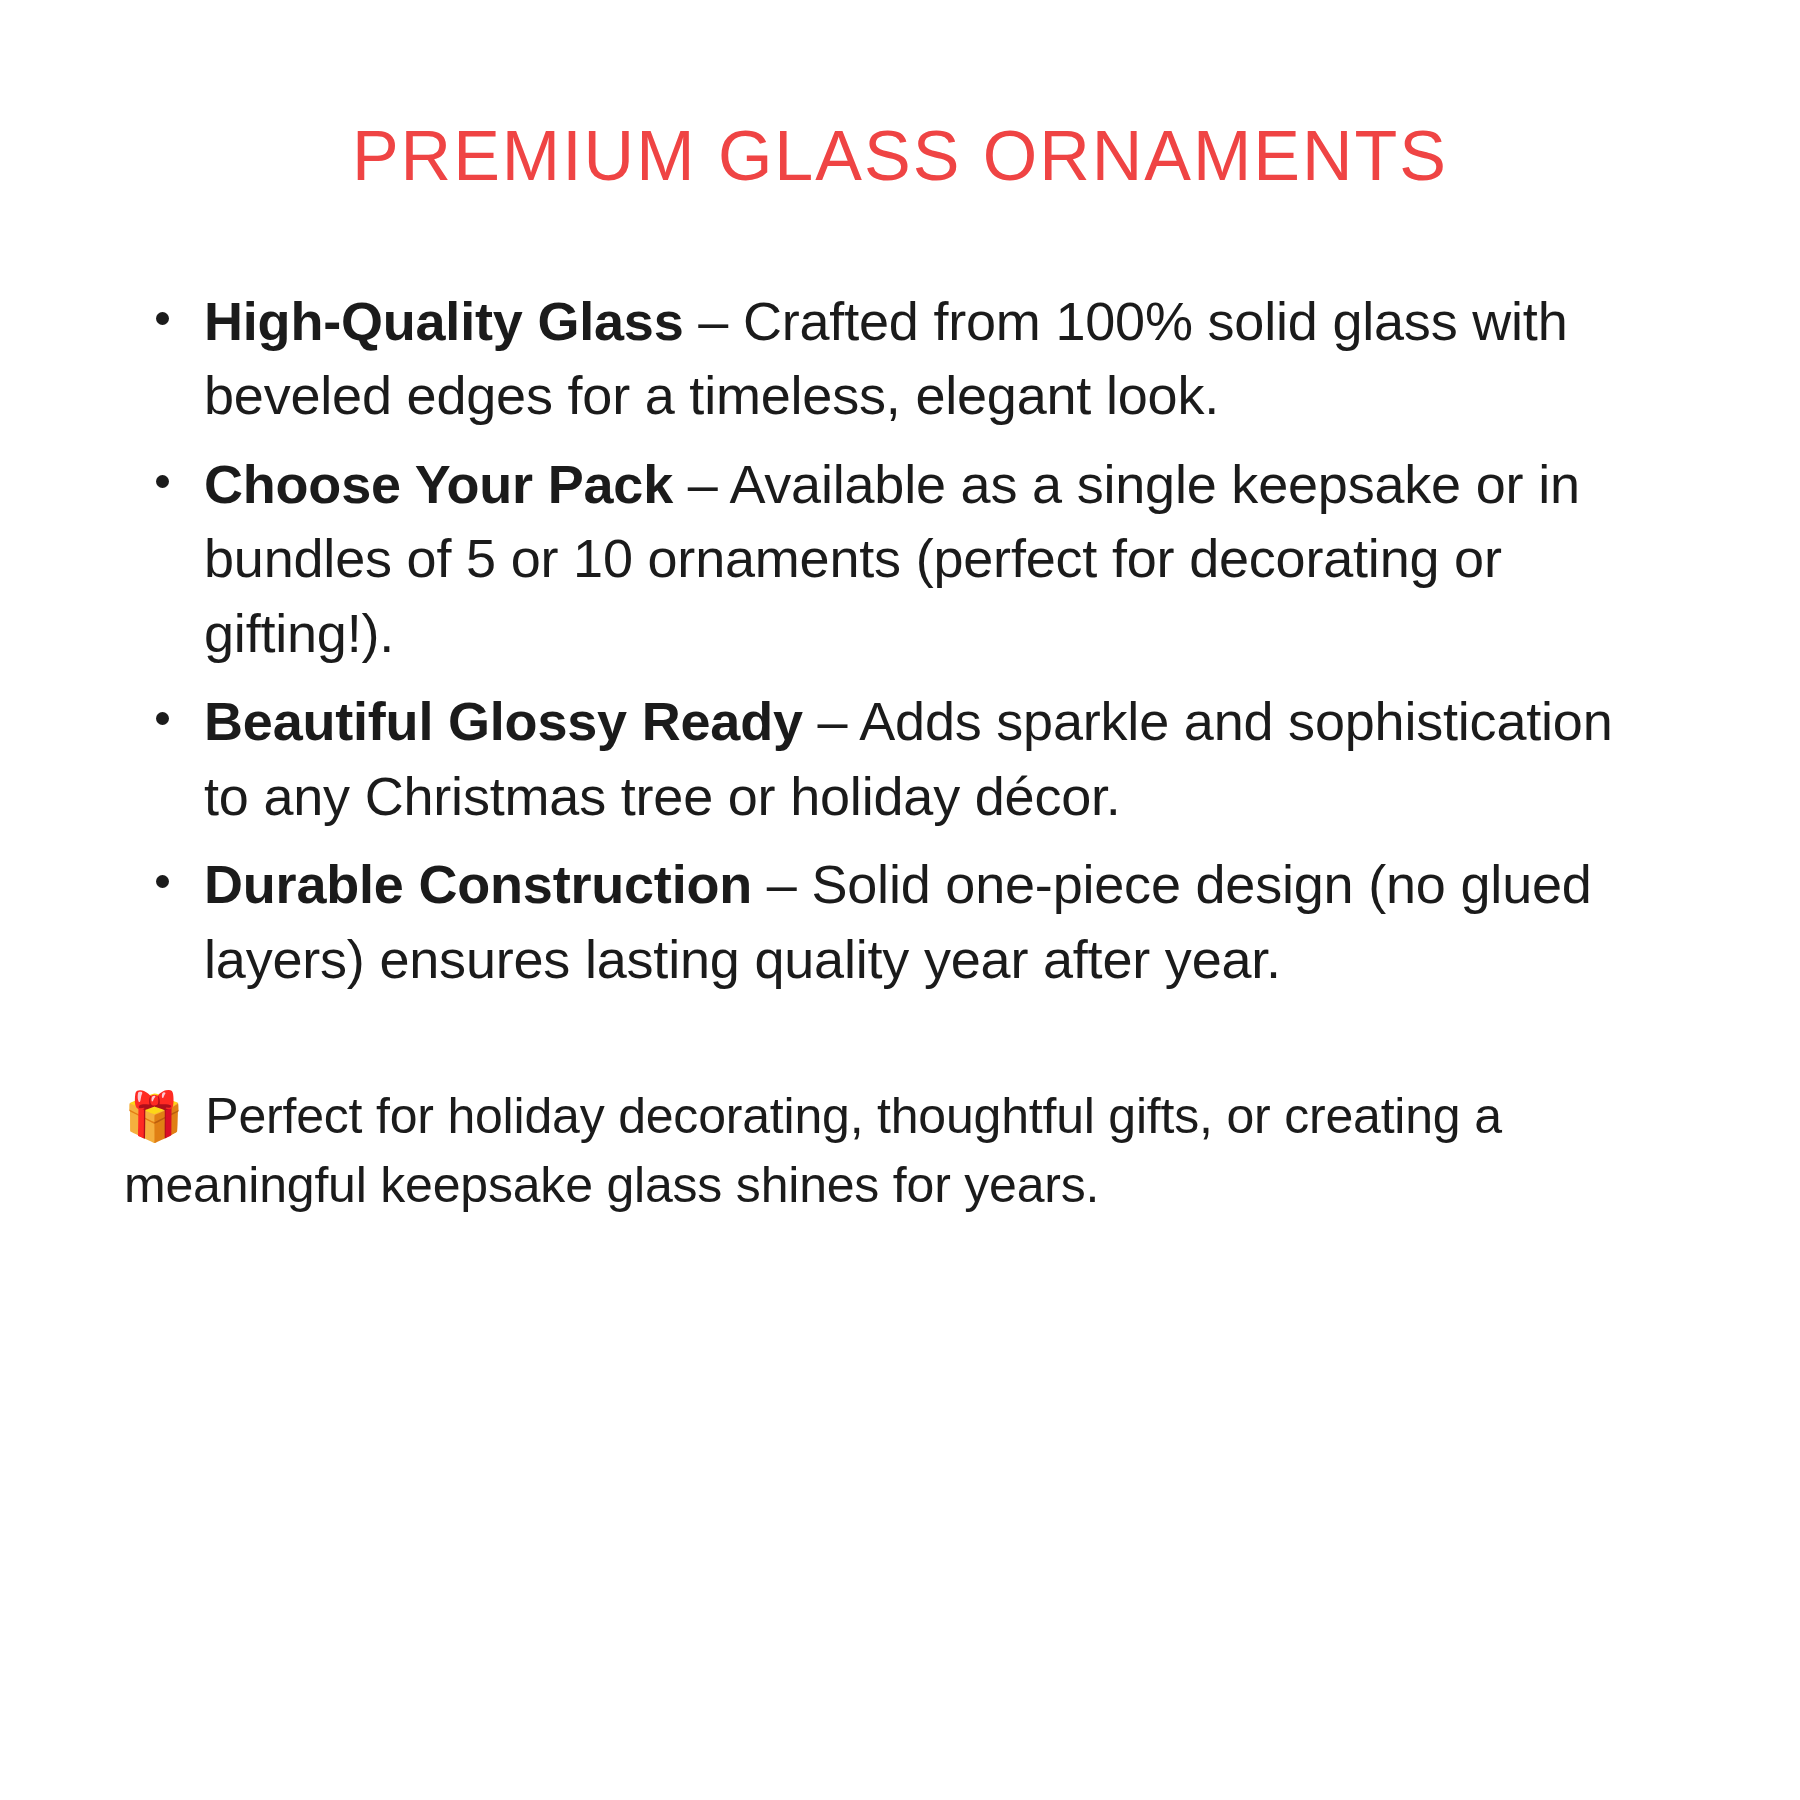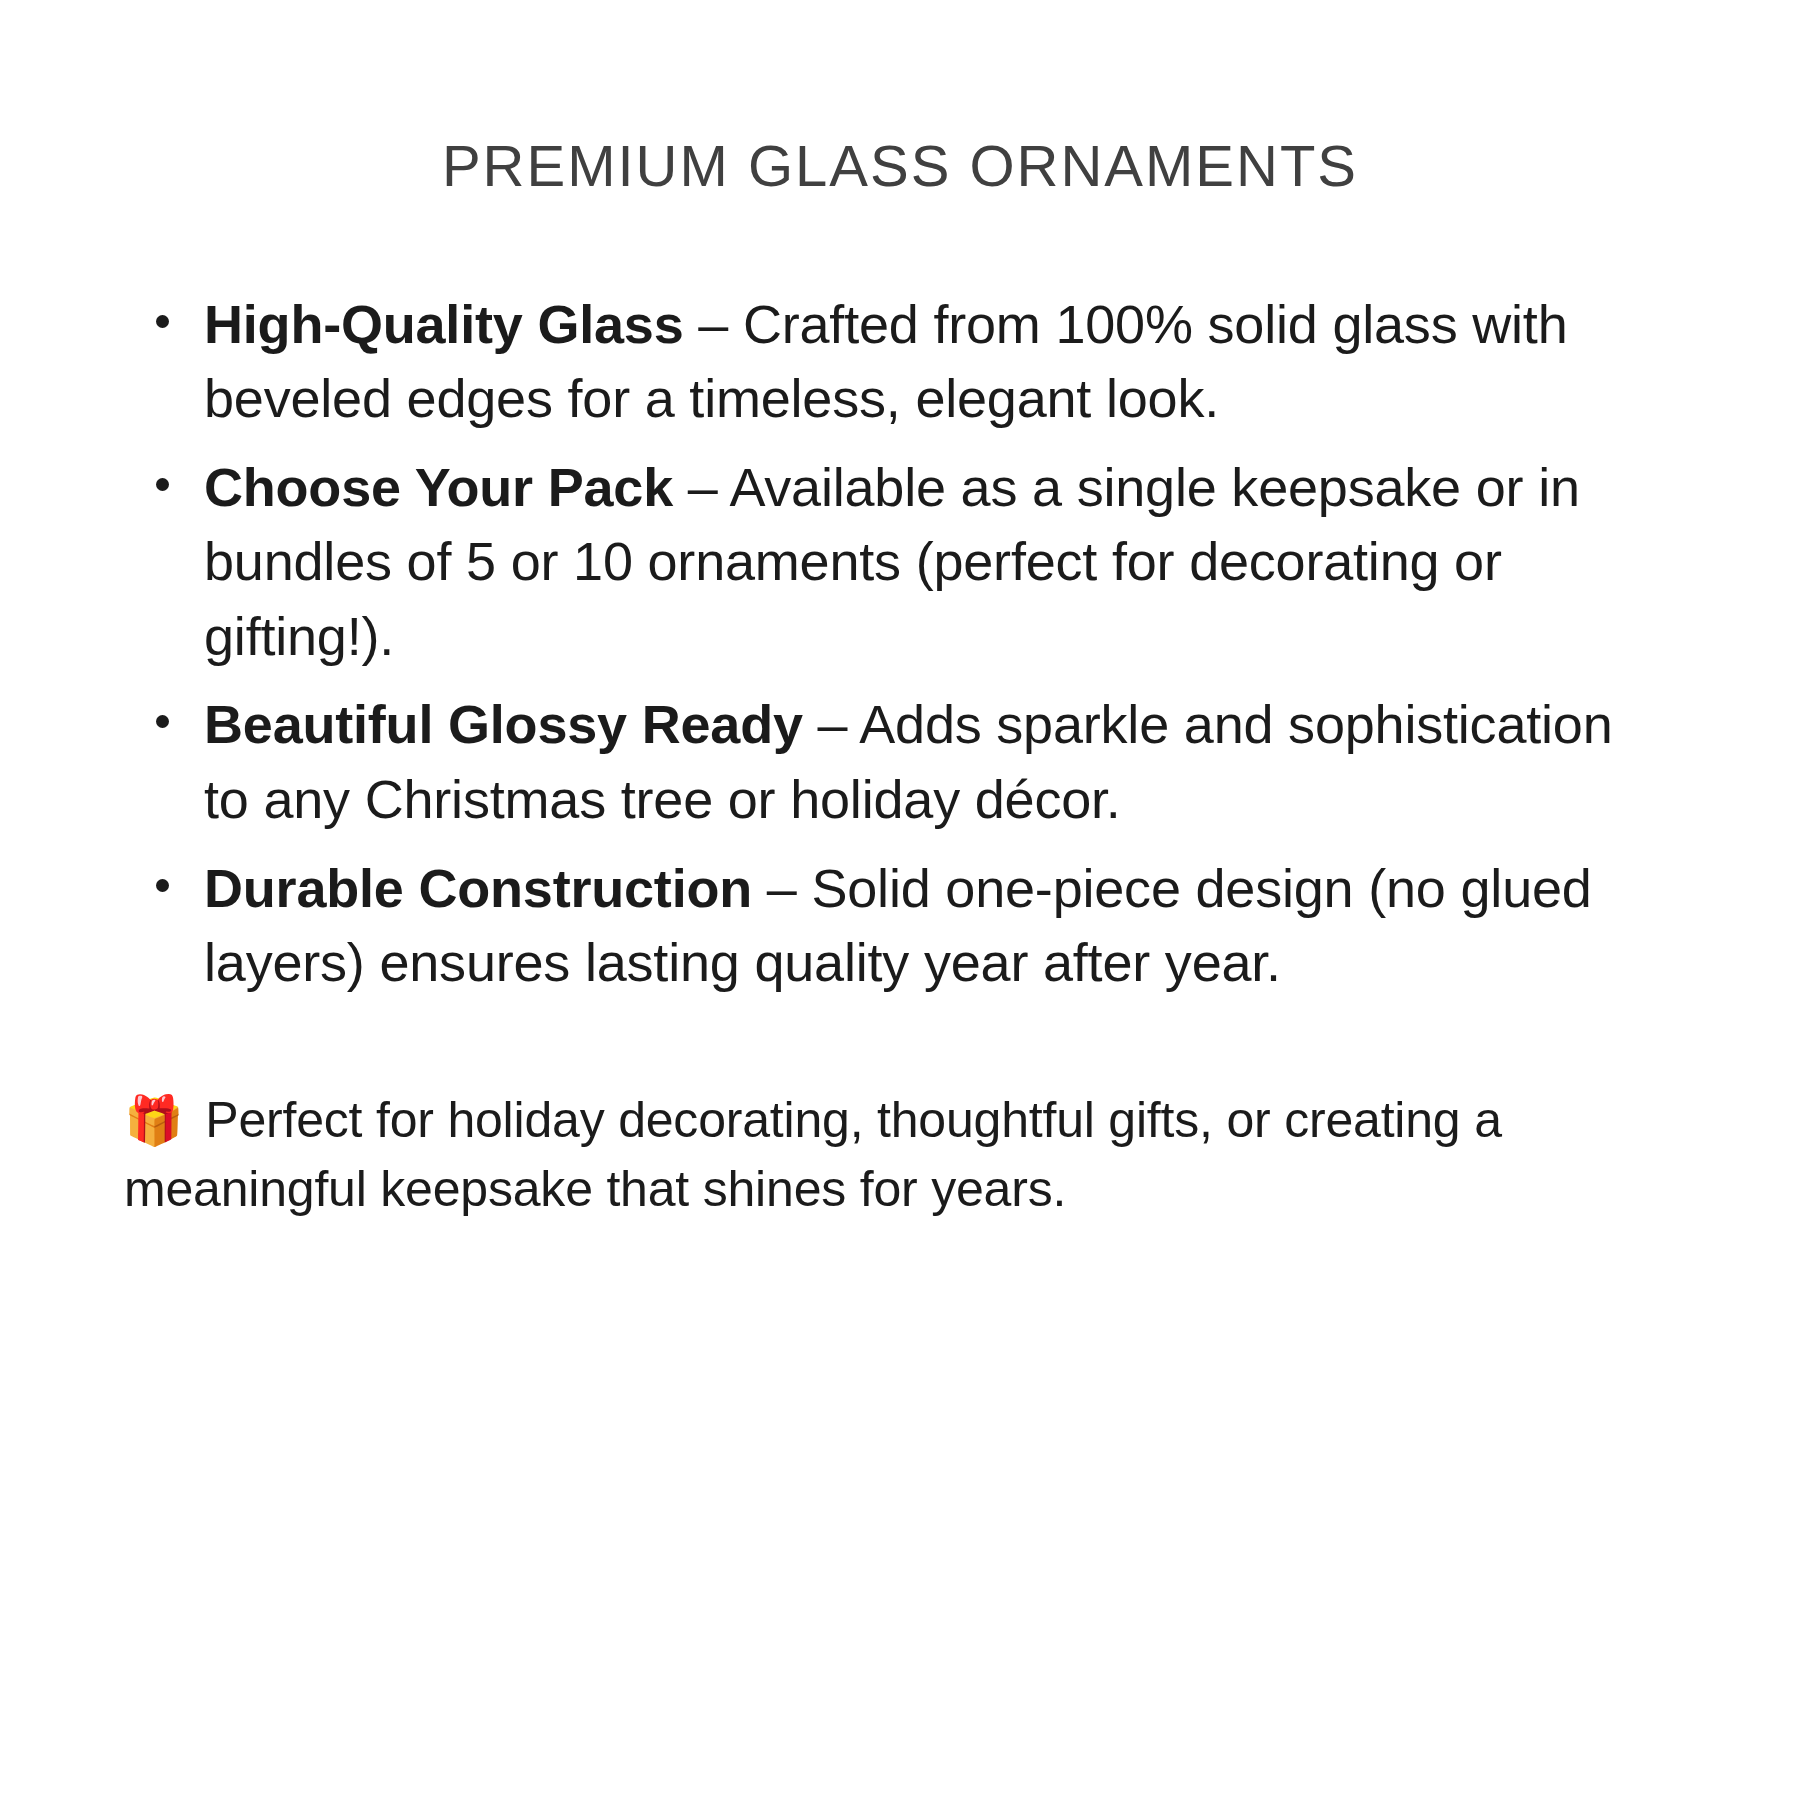"PREMIUM GLASS ORNAMENTS" .title { color: #404040 -> #ef4444; font-size: 58px -> 70px; margin: 16px 0 90px 0 -> 0 0 90px 0 }
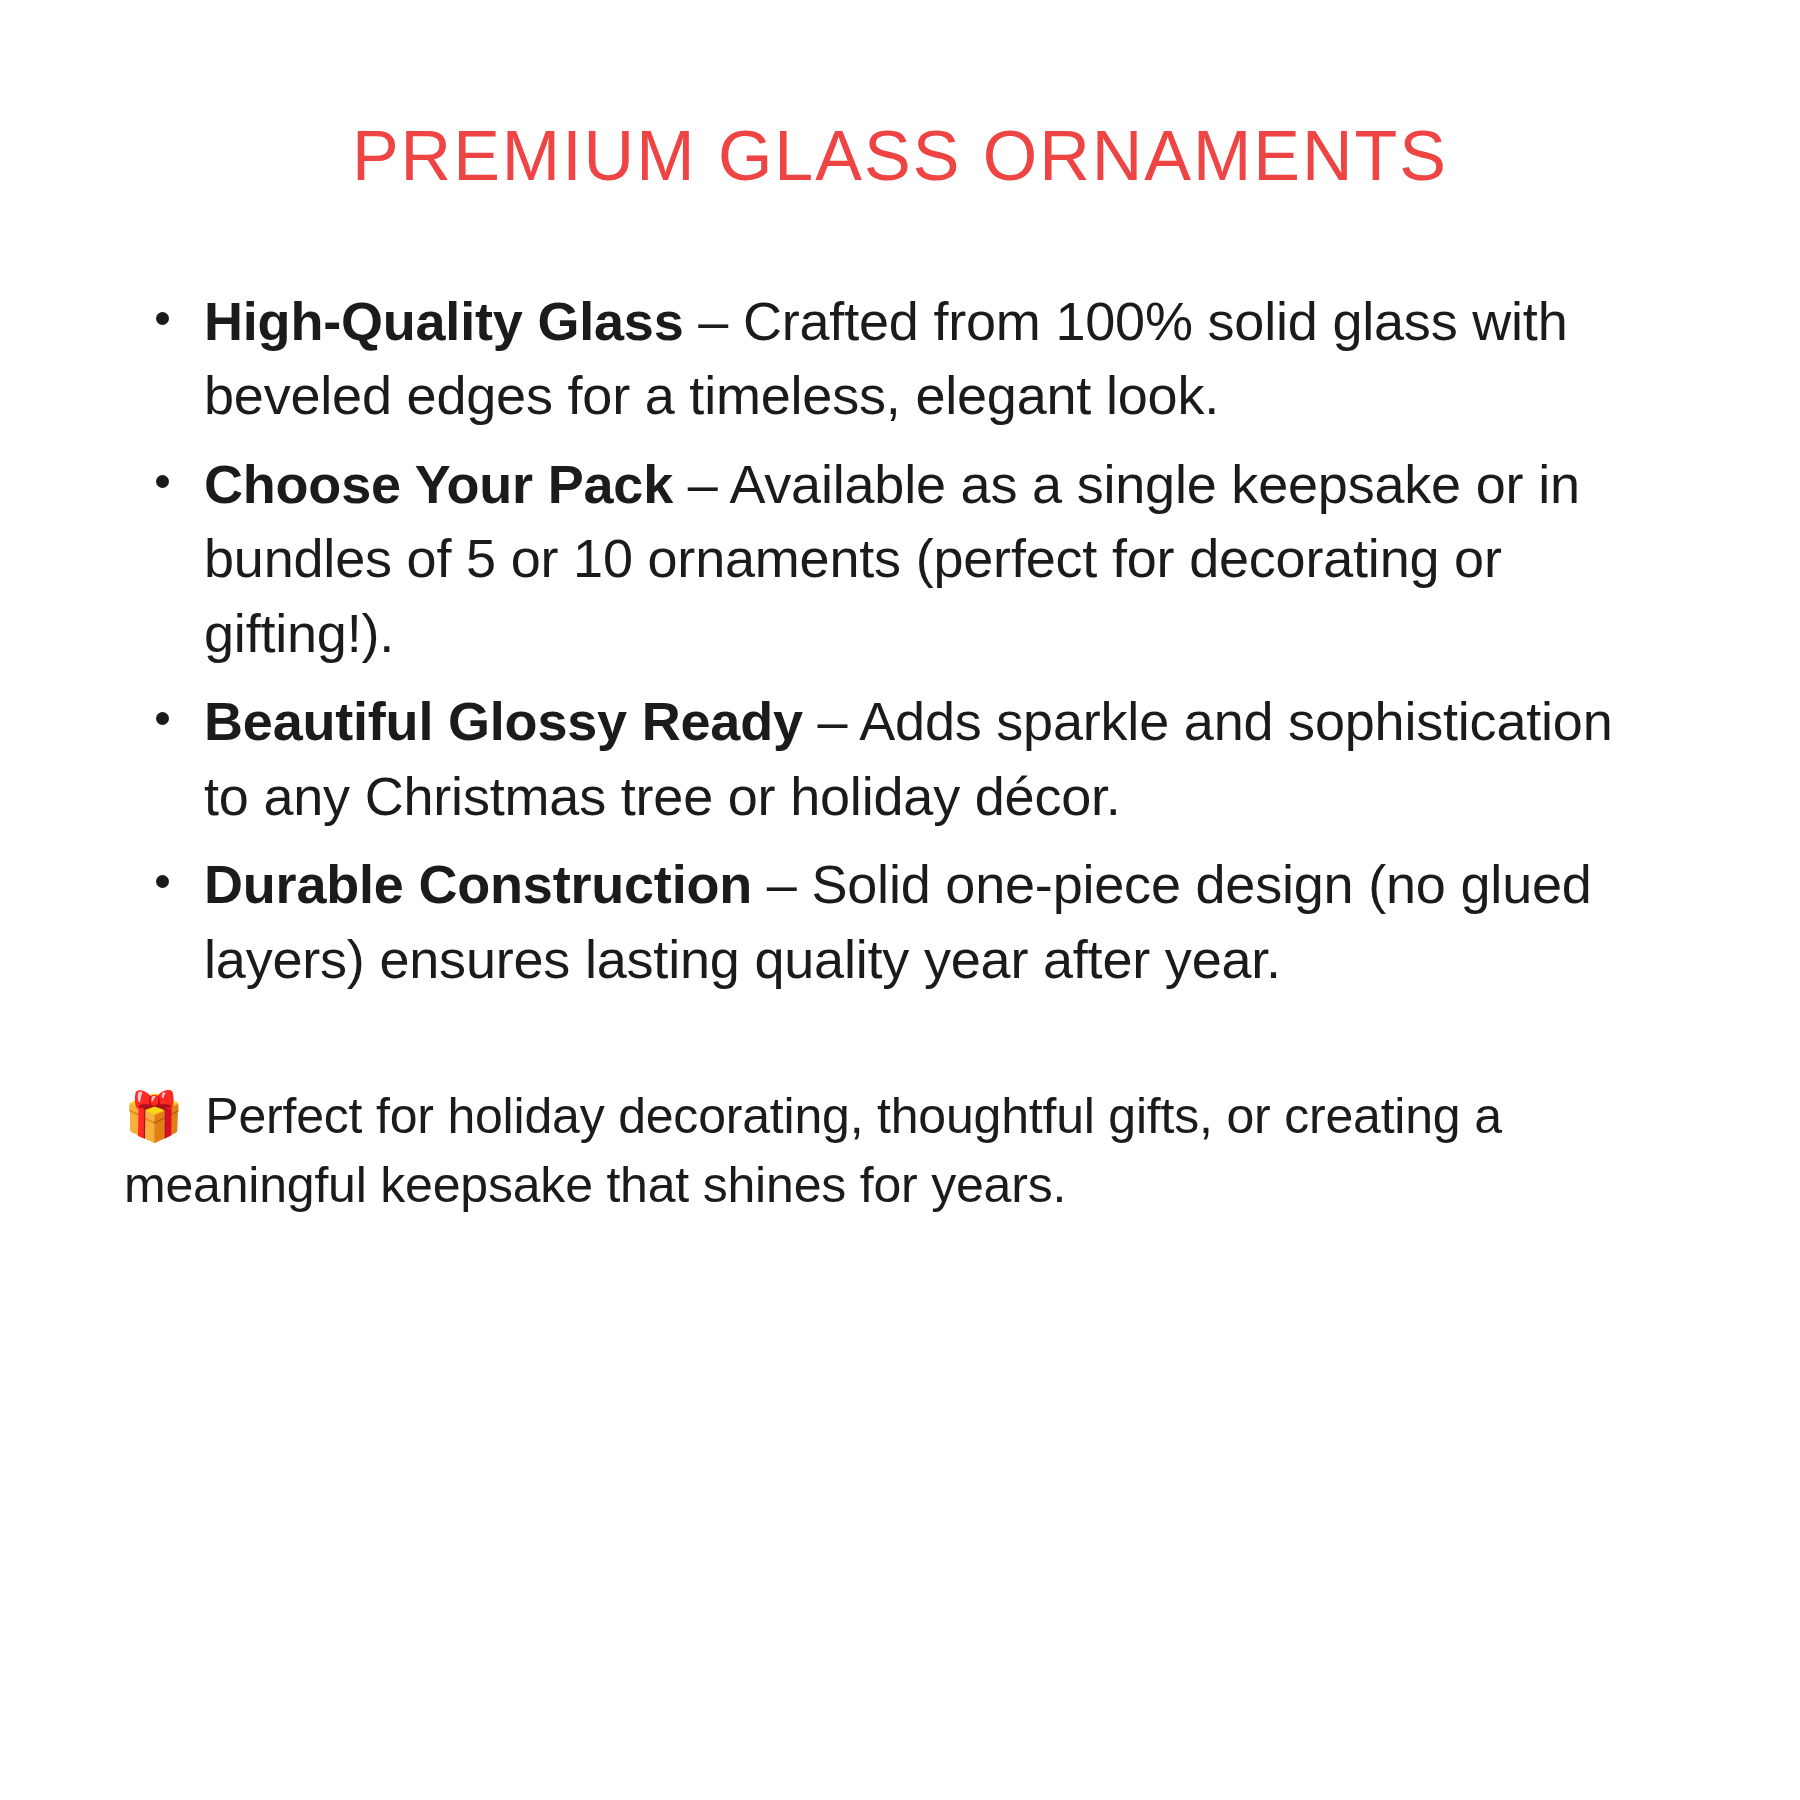"Perfect for holiday decorating," span { text: that -> glass }
